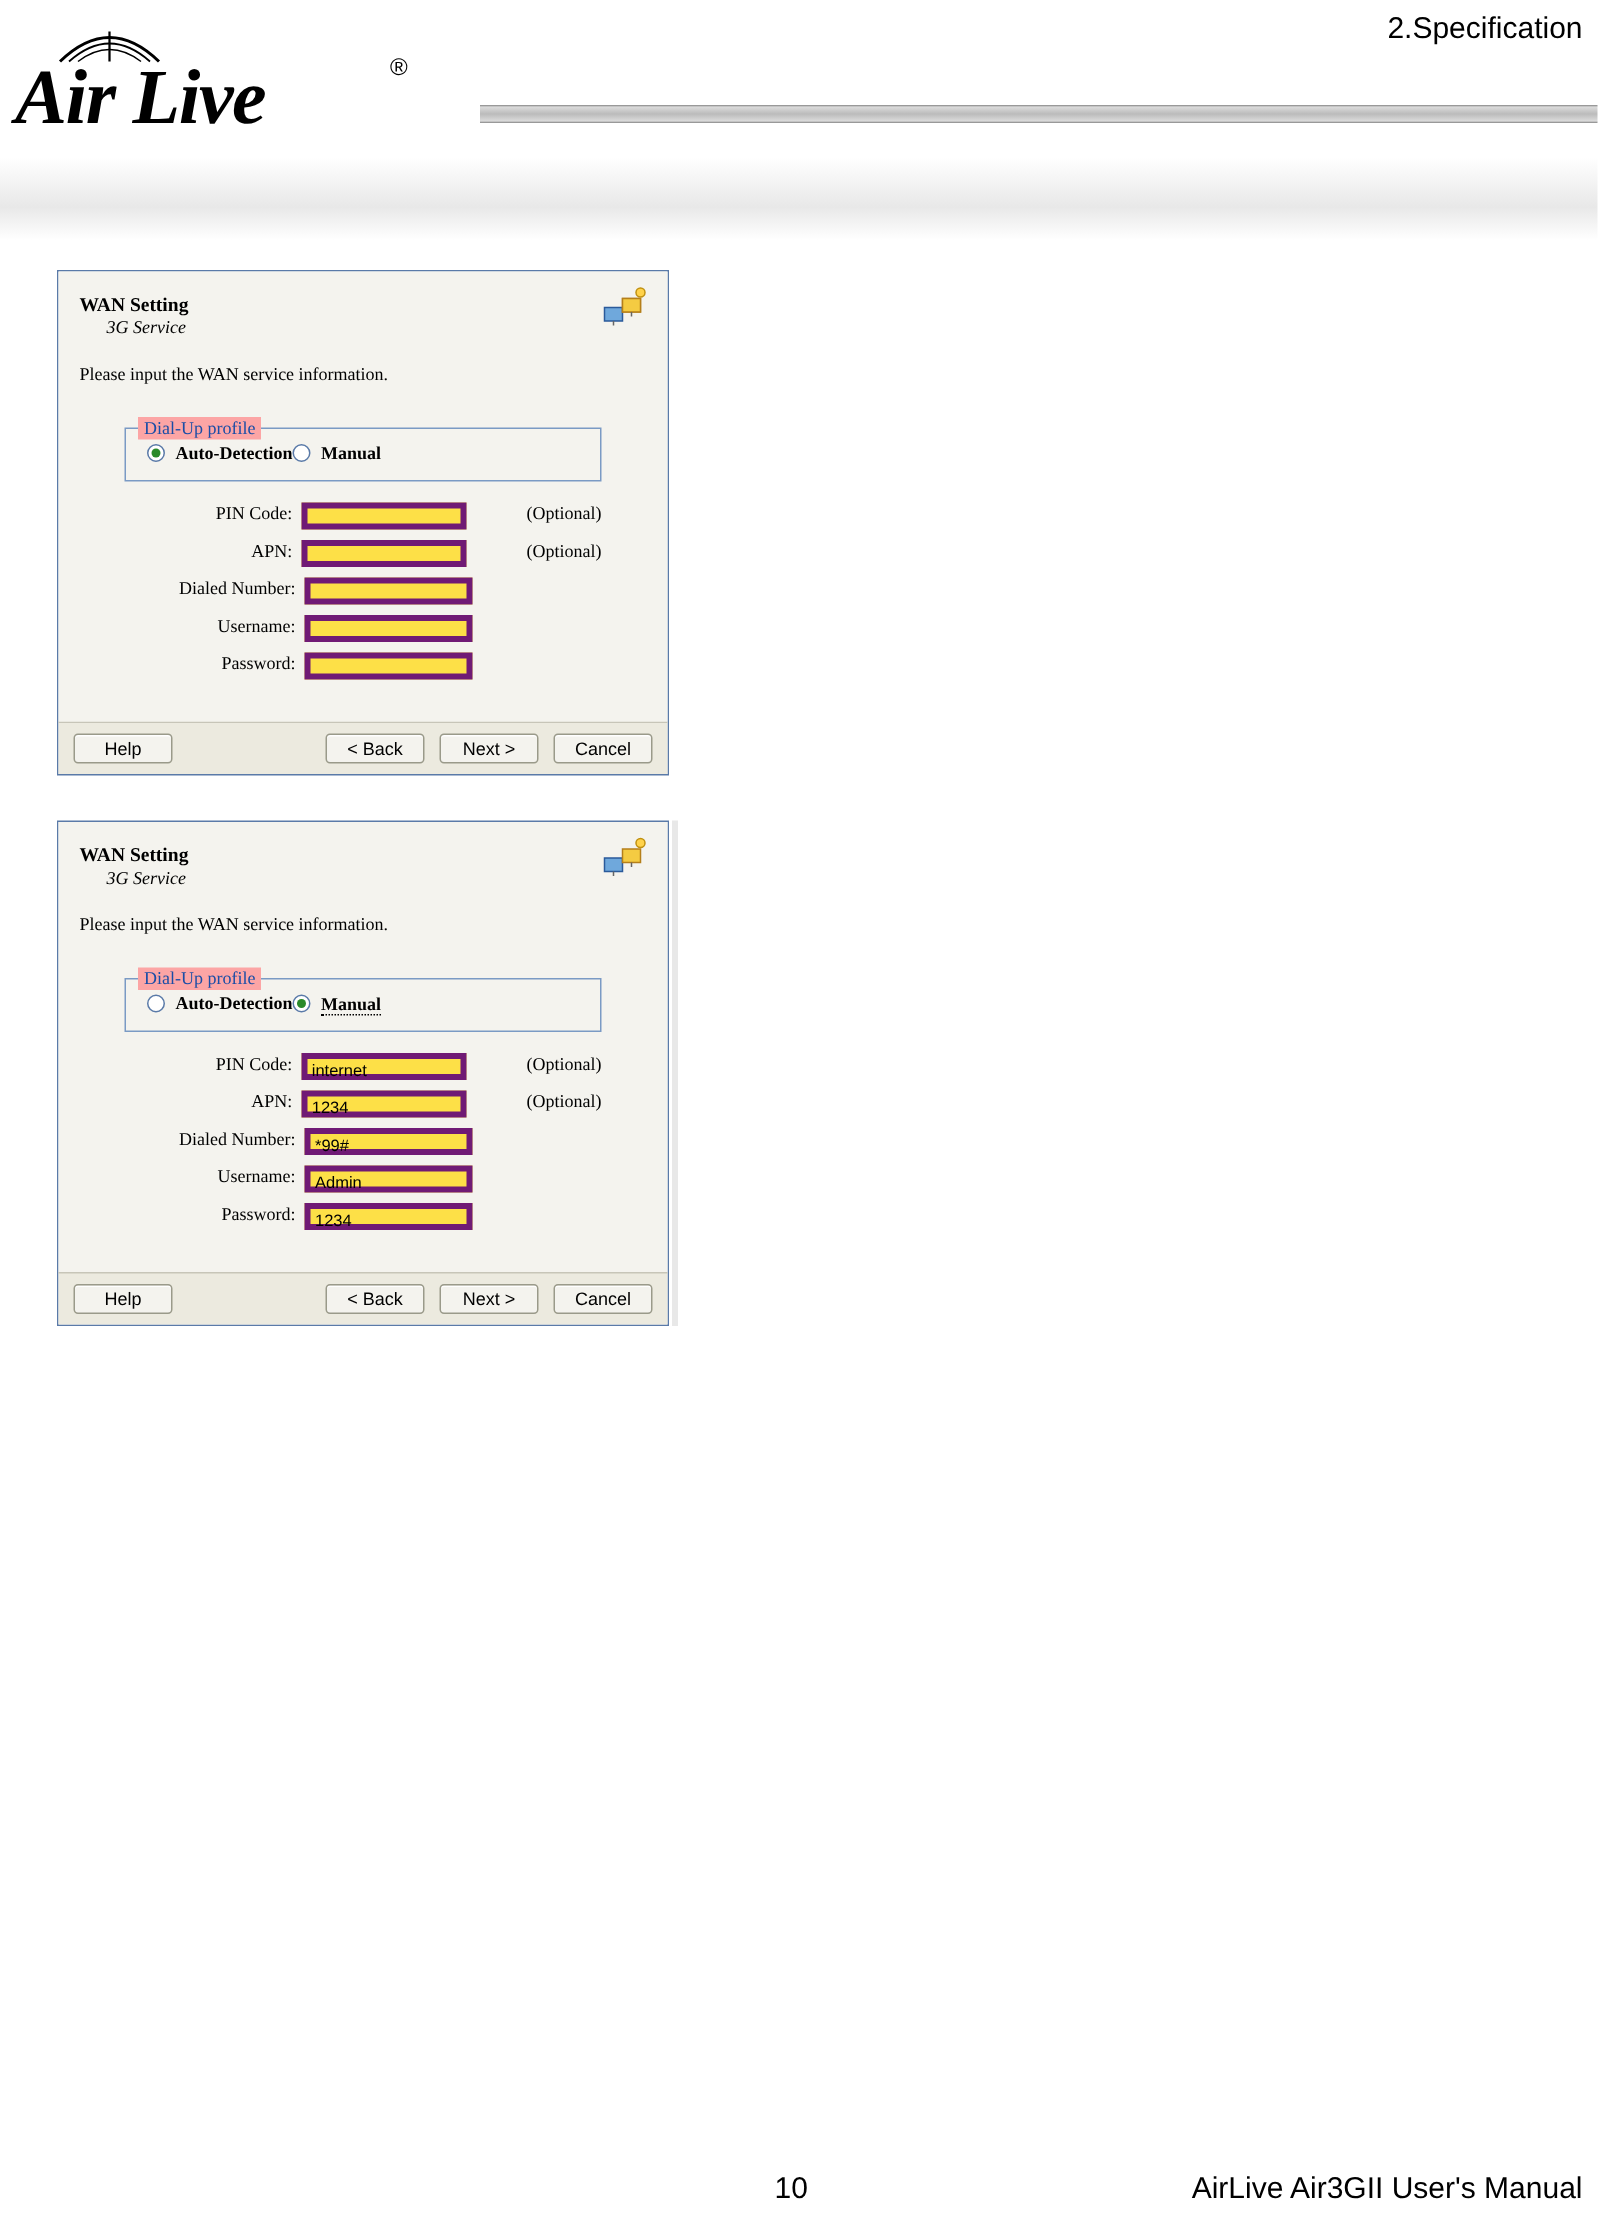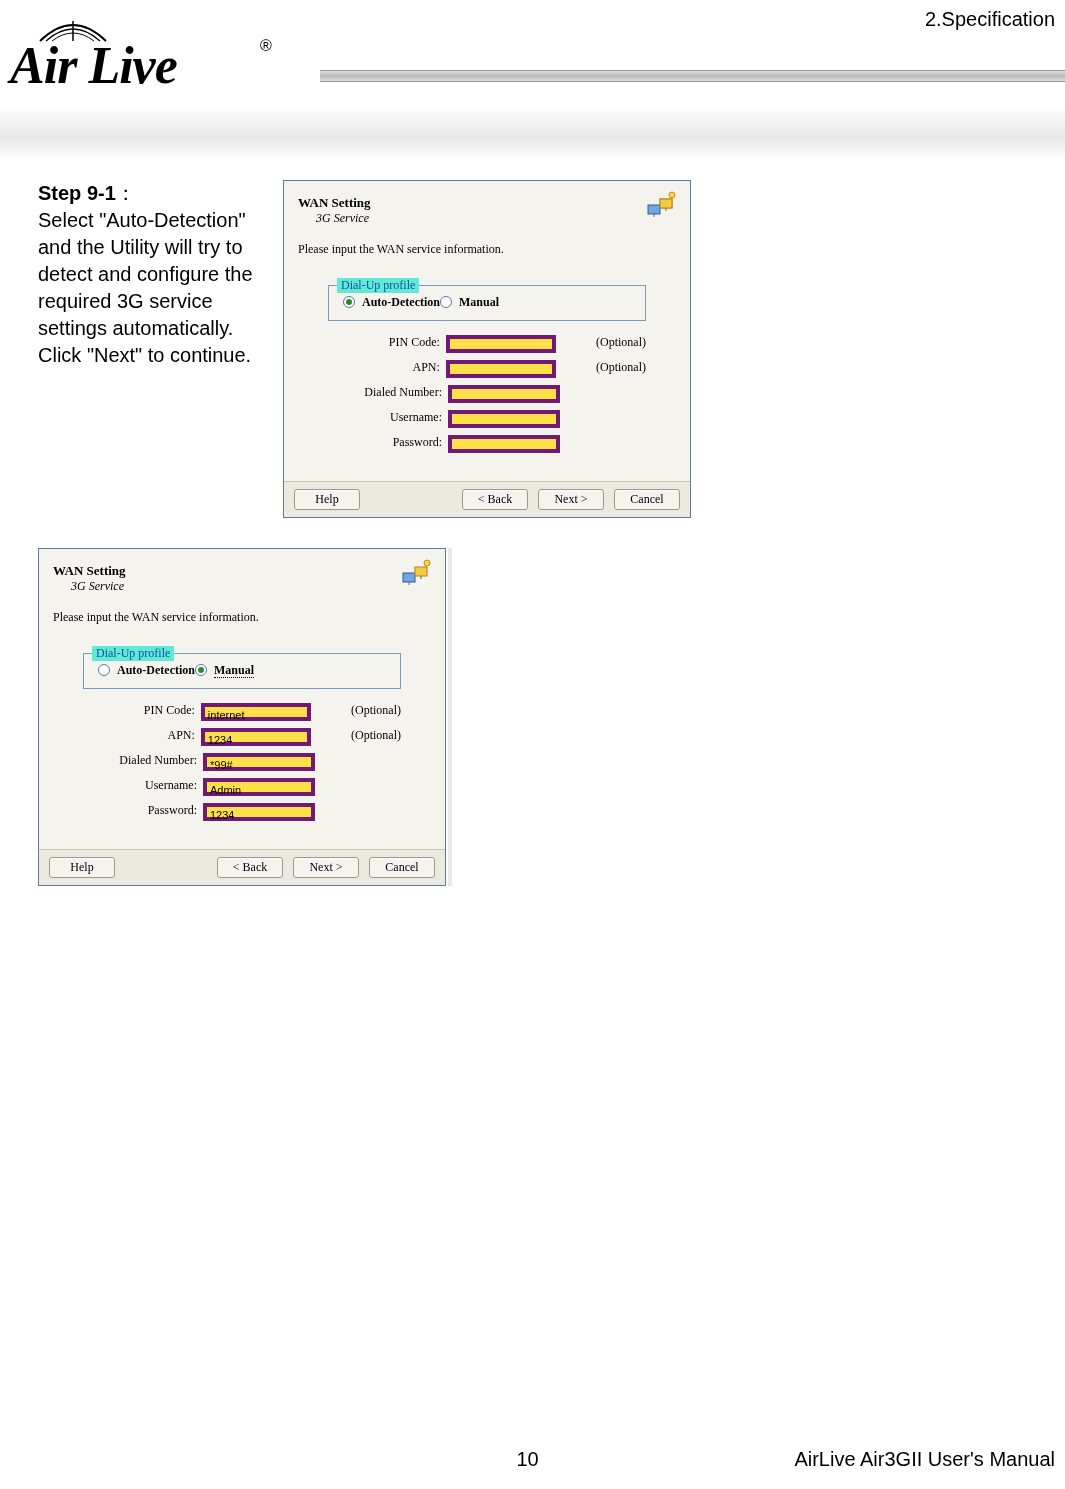"Step 9-1：" div.step-text { html: <div> <span>Step 9-1</span><span>：</span><br> <span>Select "Auto-Detection" and the Utility will try to detect and configure the required 3G service settings automatically. Click "Next" to continue.</span> </div> -> none }
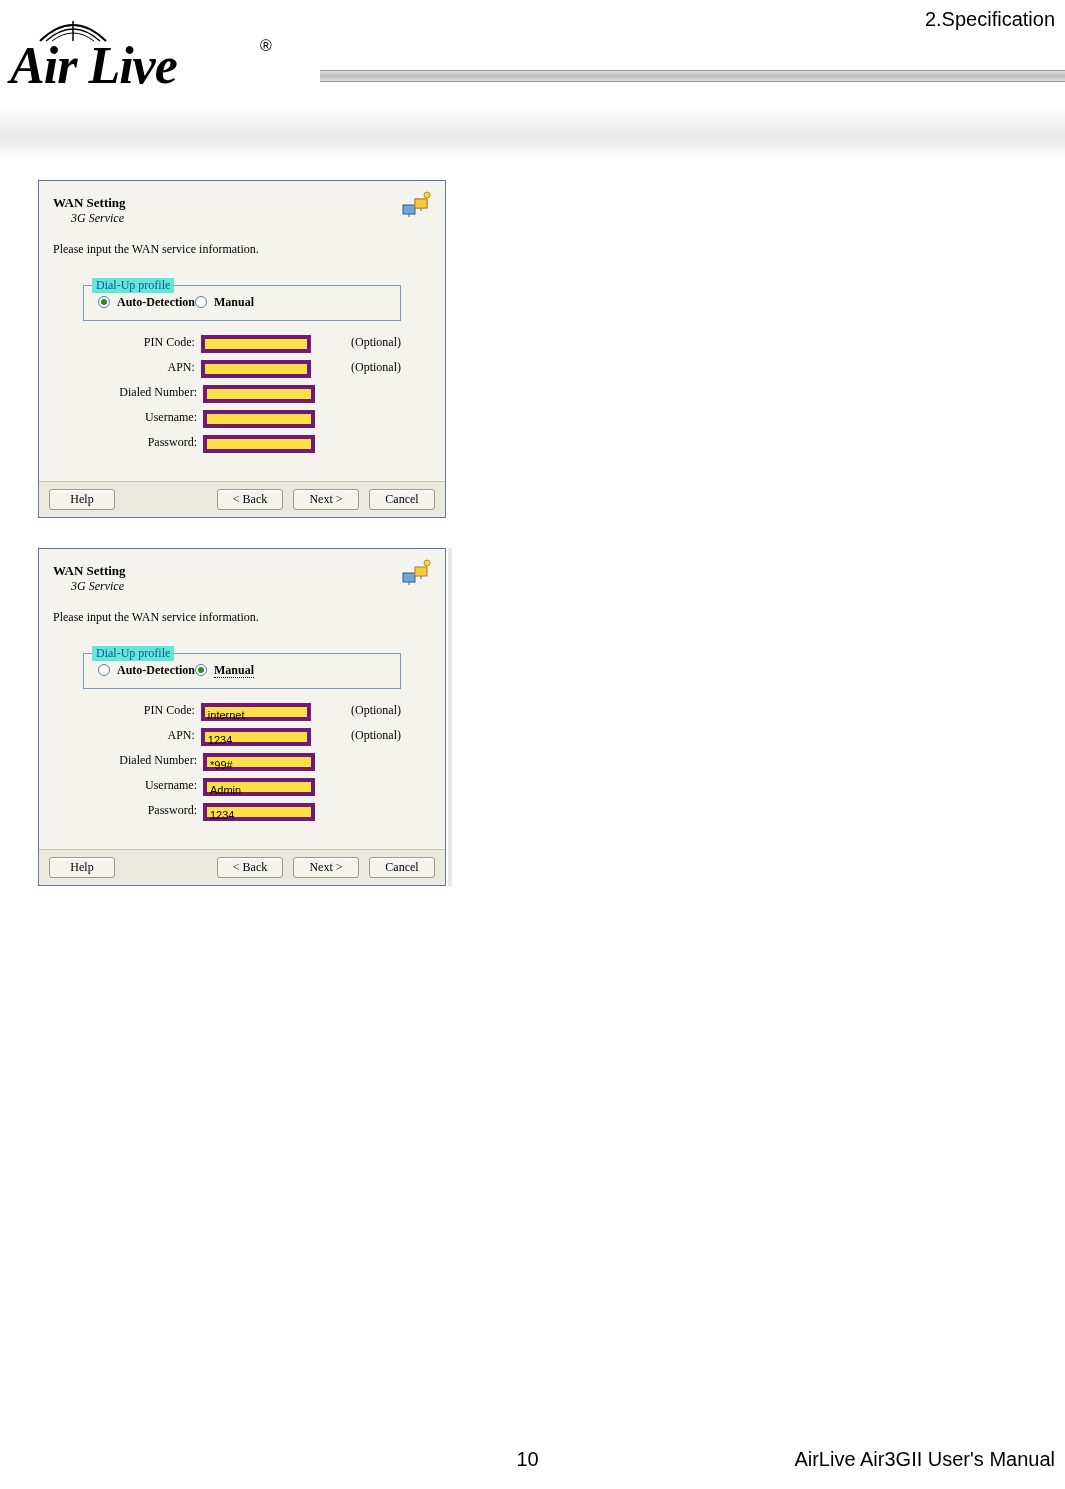"Dial-Up profile" .fieldset-legend { background: #5eead4 -> #fca5a5 }
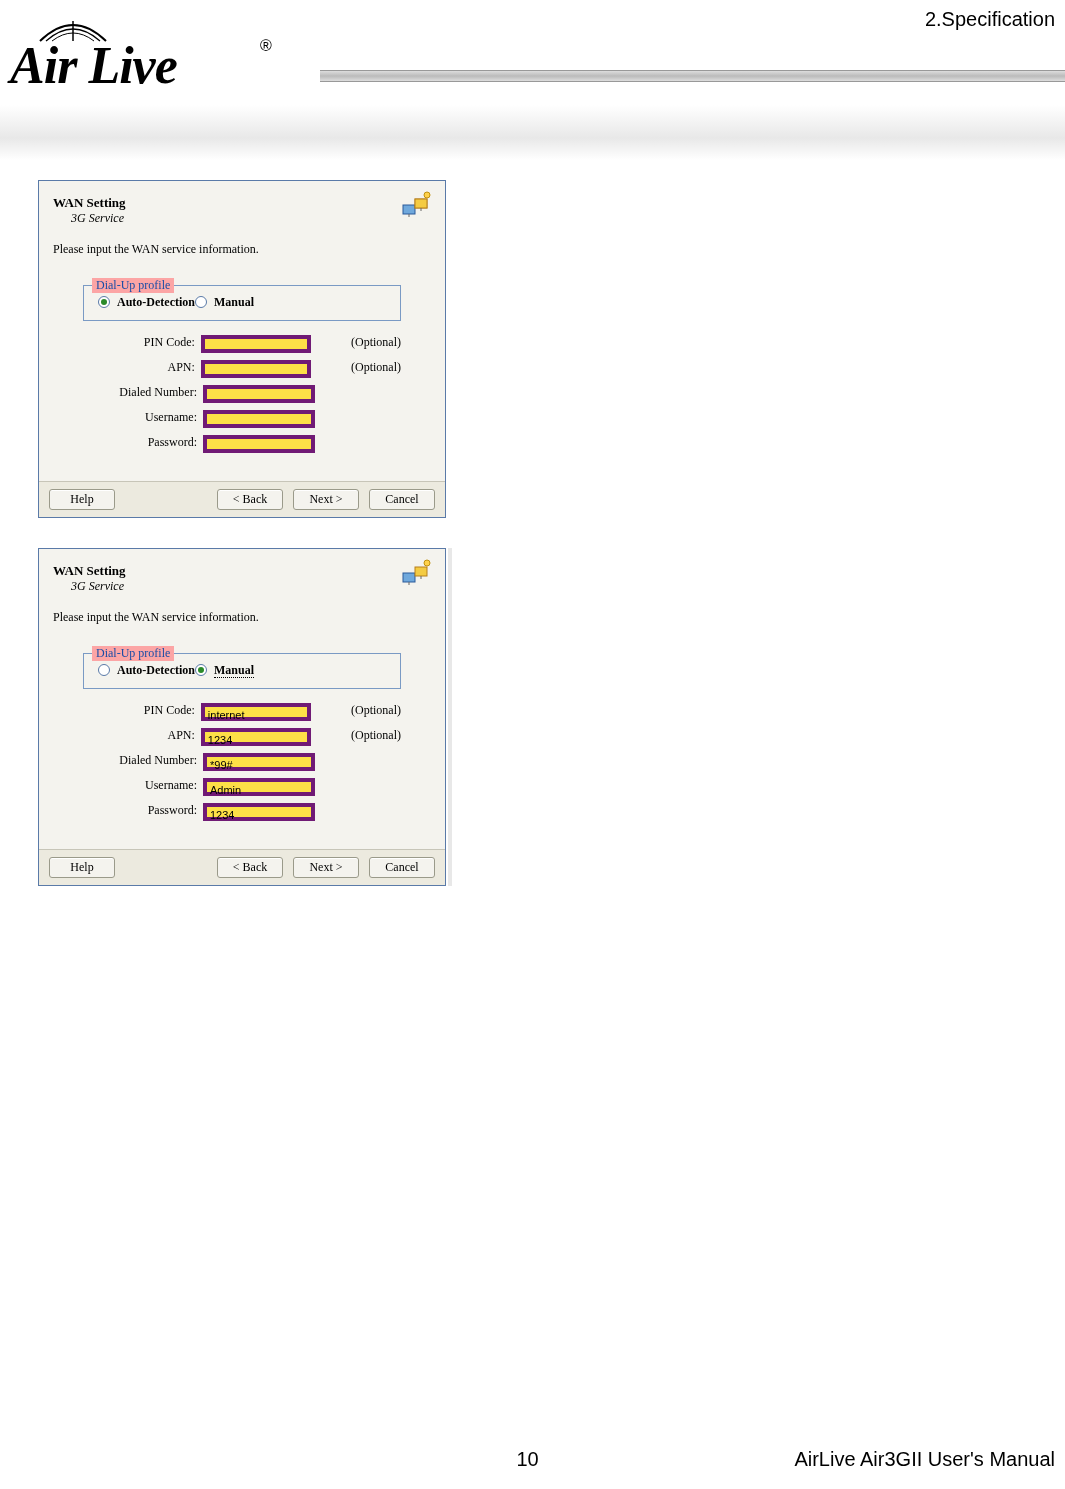"Help" .dlg-btn { font-family: Liberation Serif, serif -> Liberation Sans, sans-serif }
